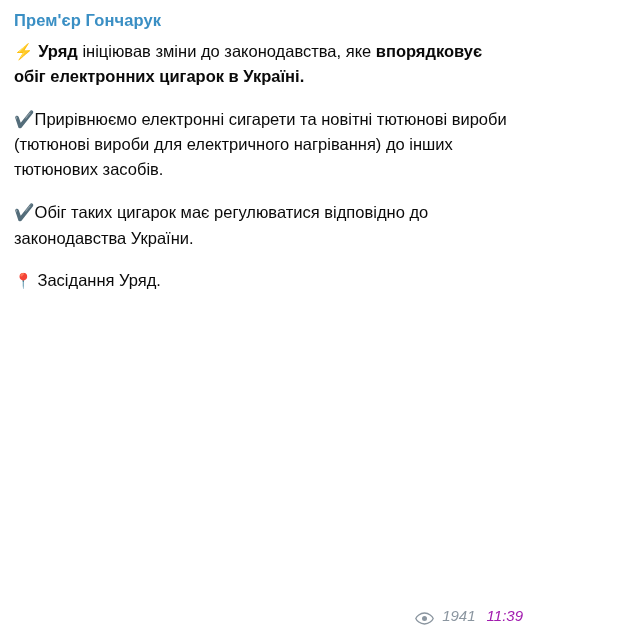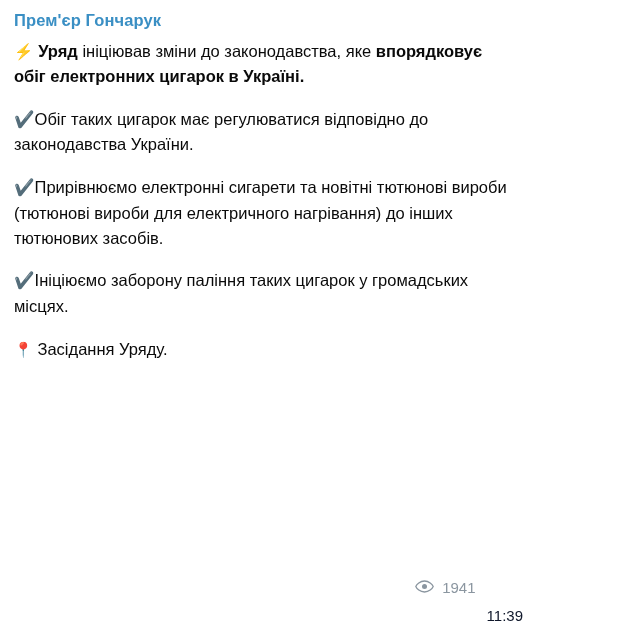"✔️Обіг таких цигарок має регулюватися" div.para { order: before "✔️Прирівнюємо електронні сигарети та" -> after "✔️Прирівнюємо електронні сигарети та" }
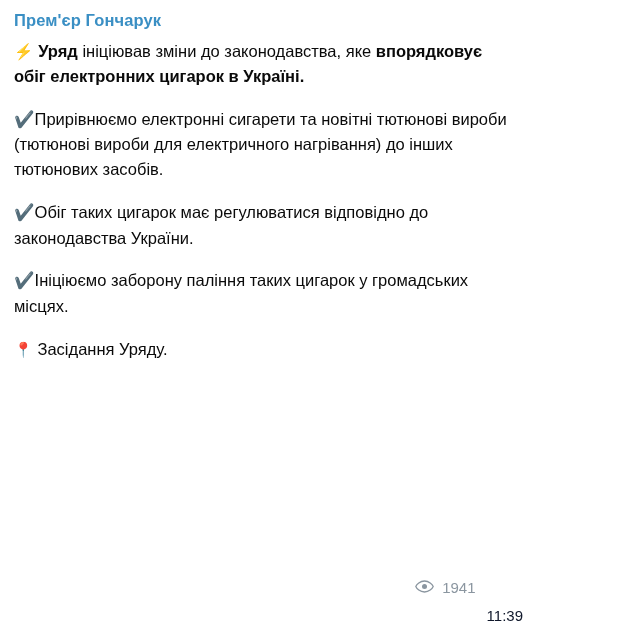"✔️Ініціюємо заборону паління таких" div.para { html: <div><span>✔️</span><span>Ініціюємо заборону паління таких цигарок у громадських місцях.</span></div> -> none }
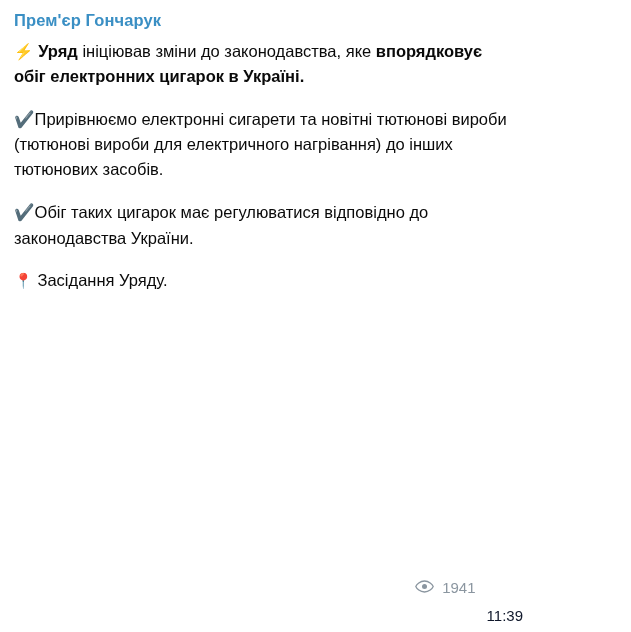"Засідання Уряду." span { text: Уряду -> Уряд }
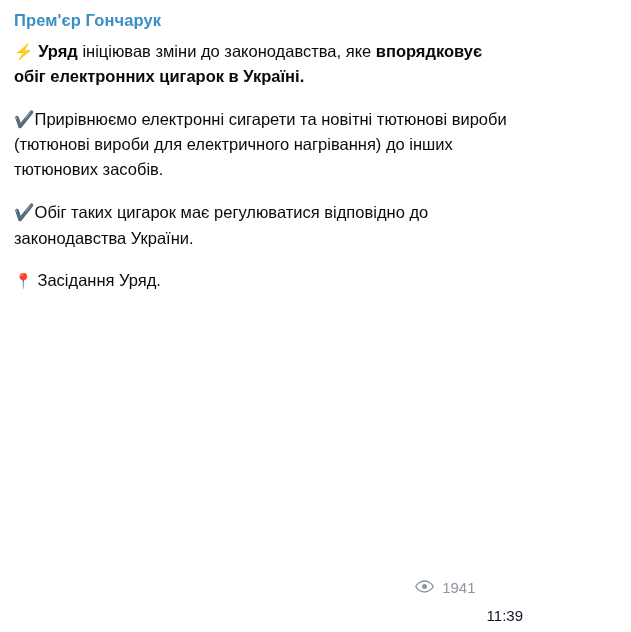"1941" .meta { align-items: flex-start -> flex-end; font-style: none -> italic }
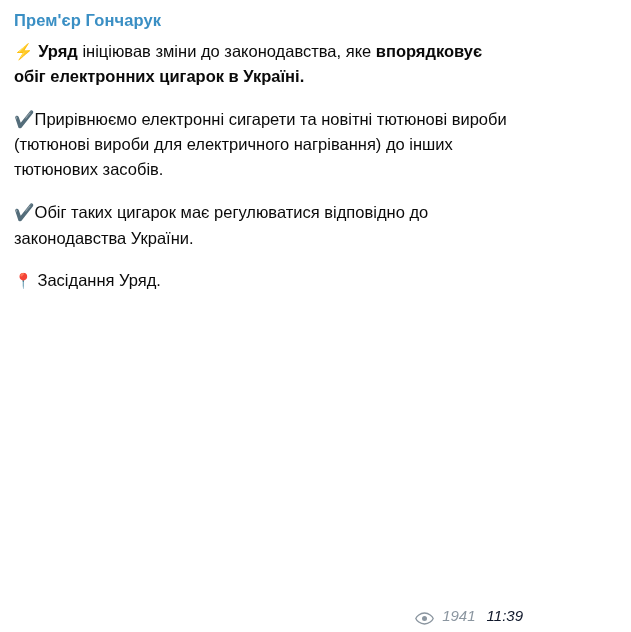"11:39" .time { color: #0f172a -> #a21caf }
